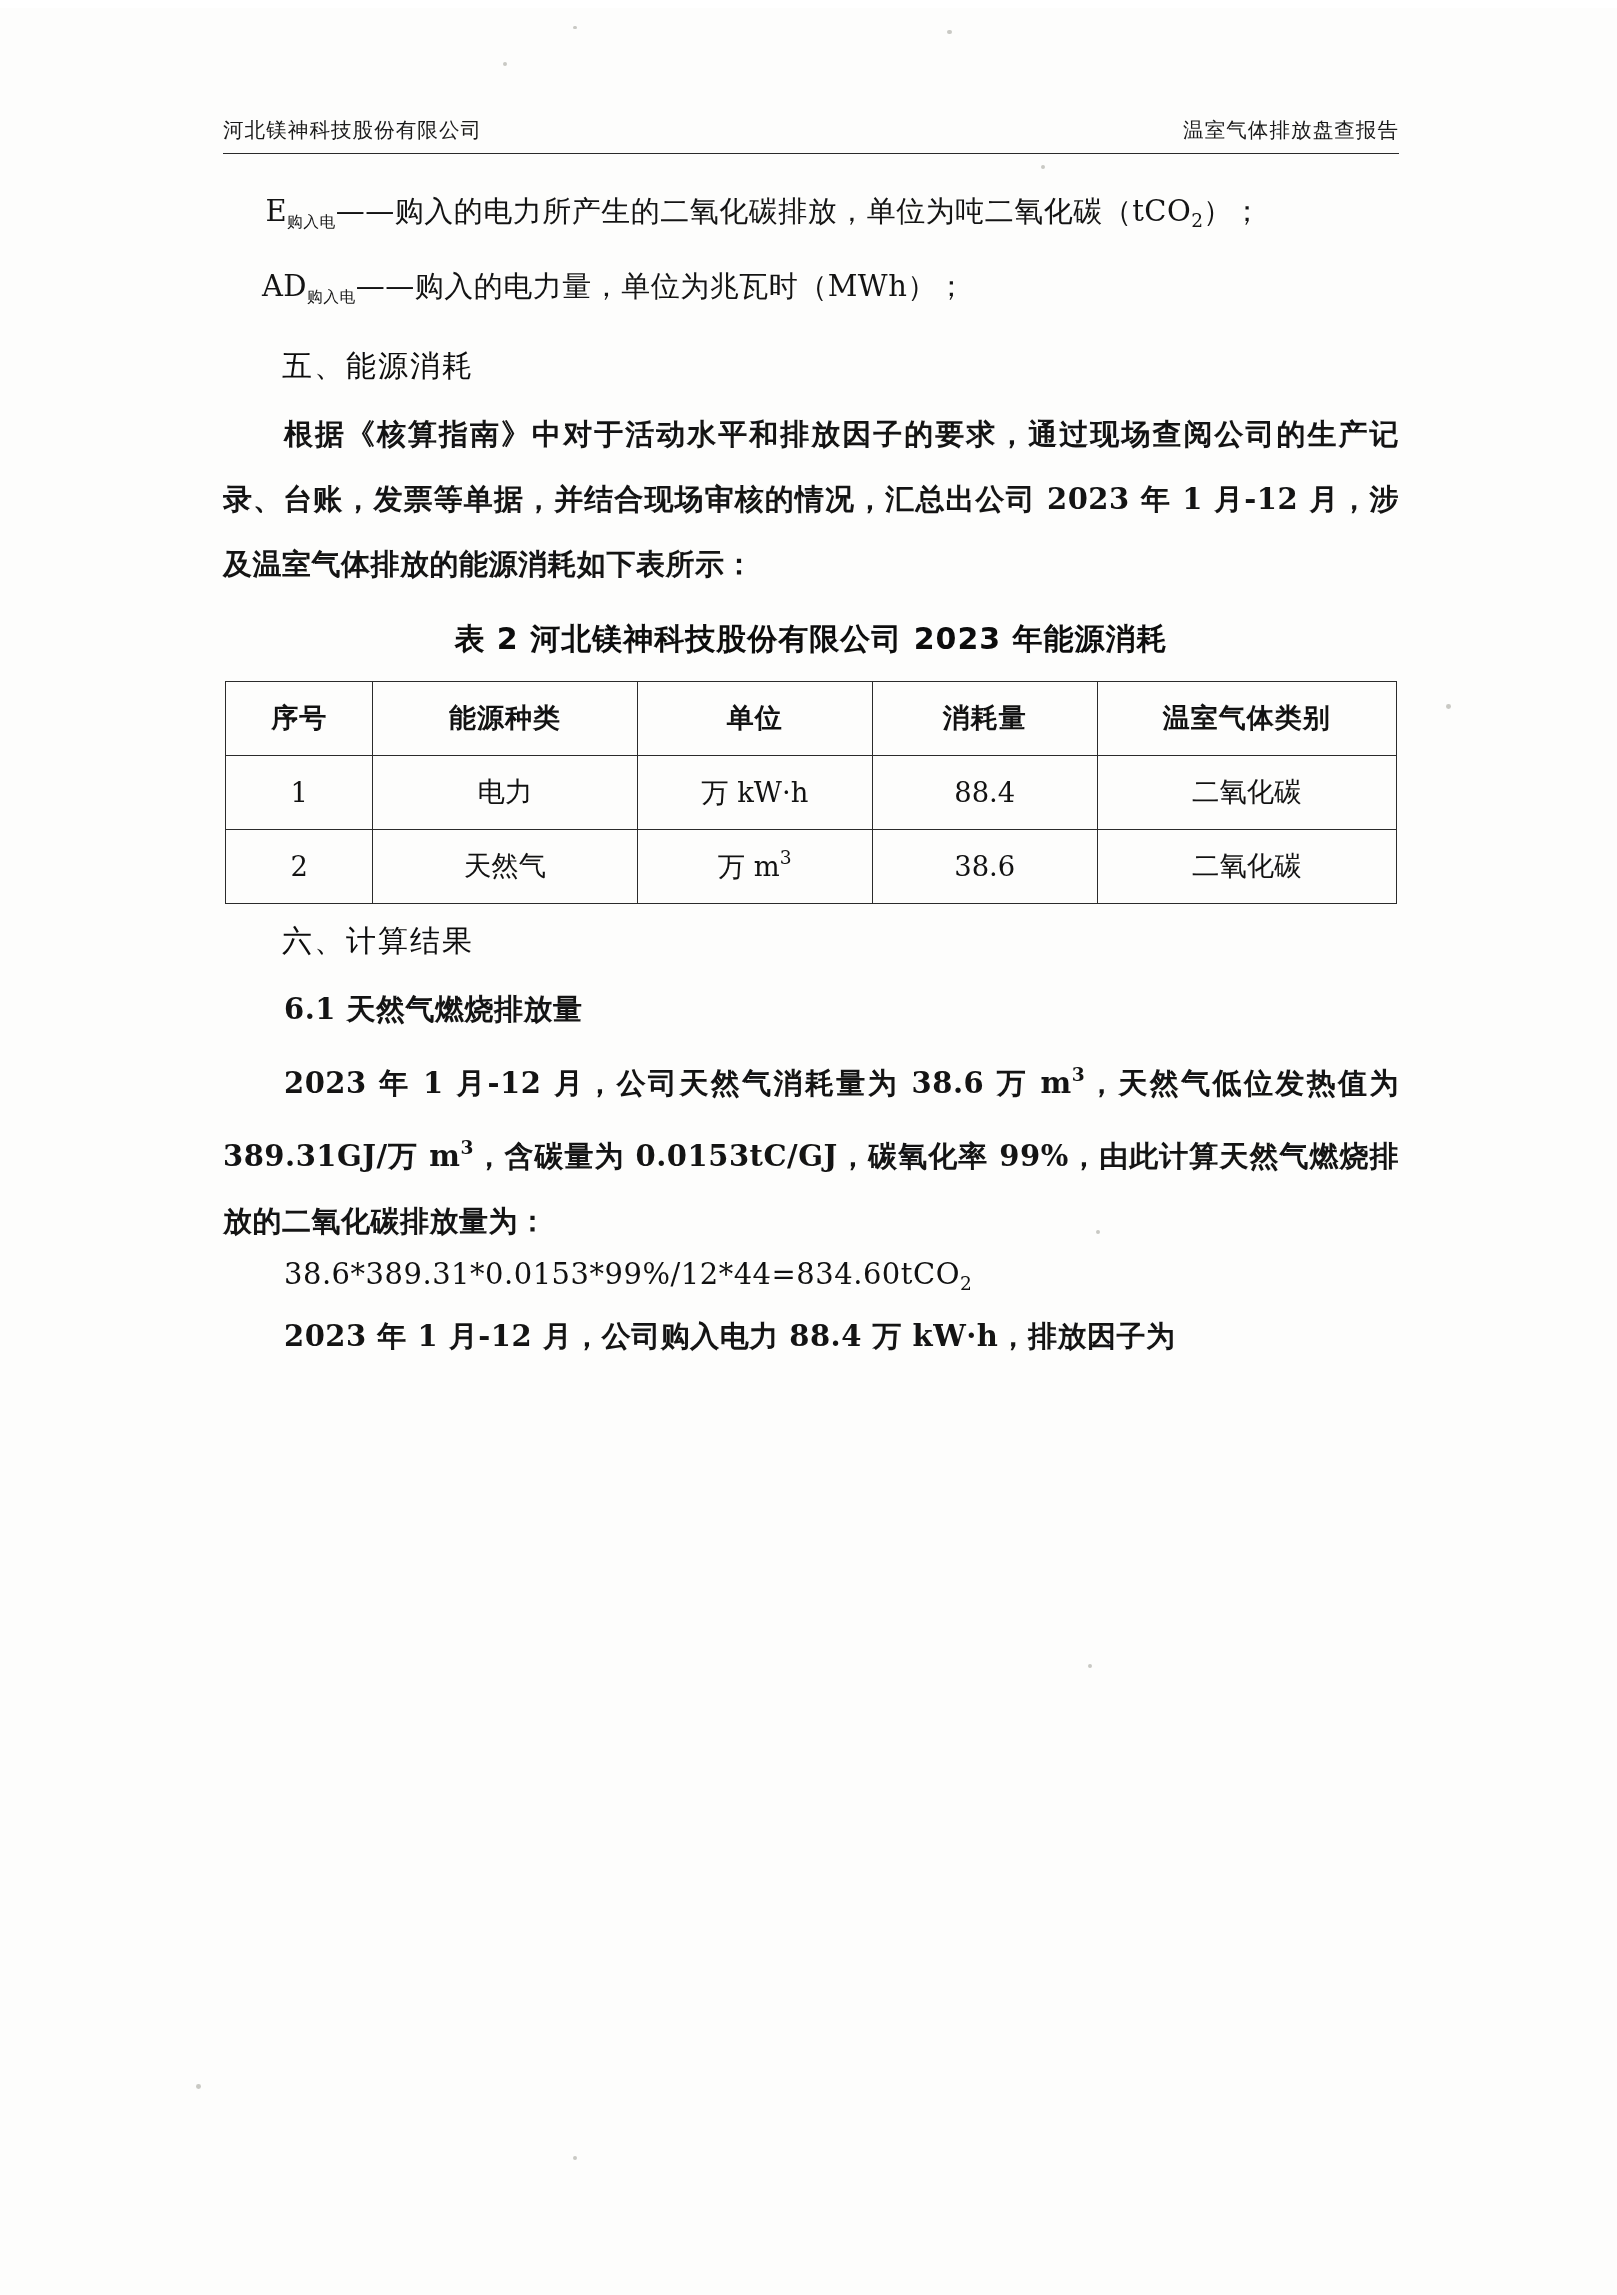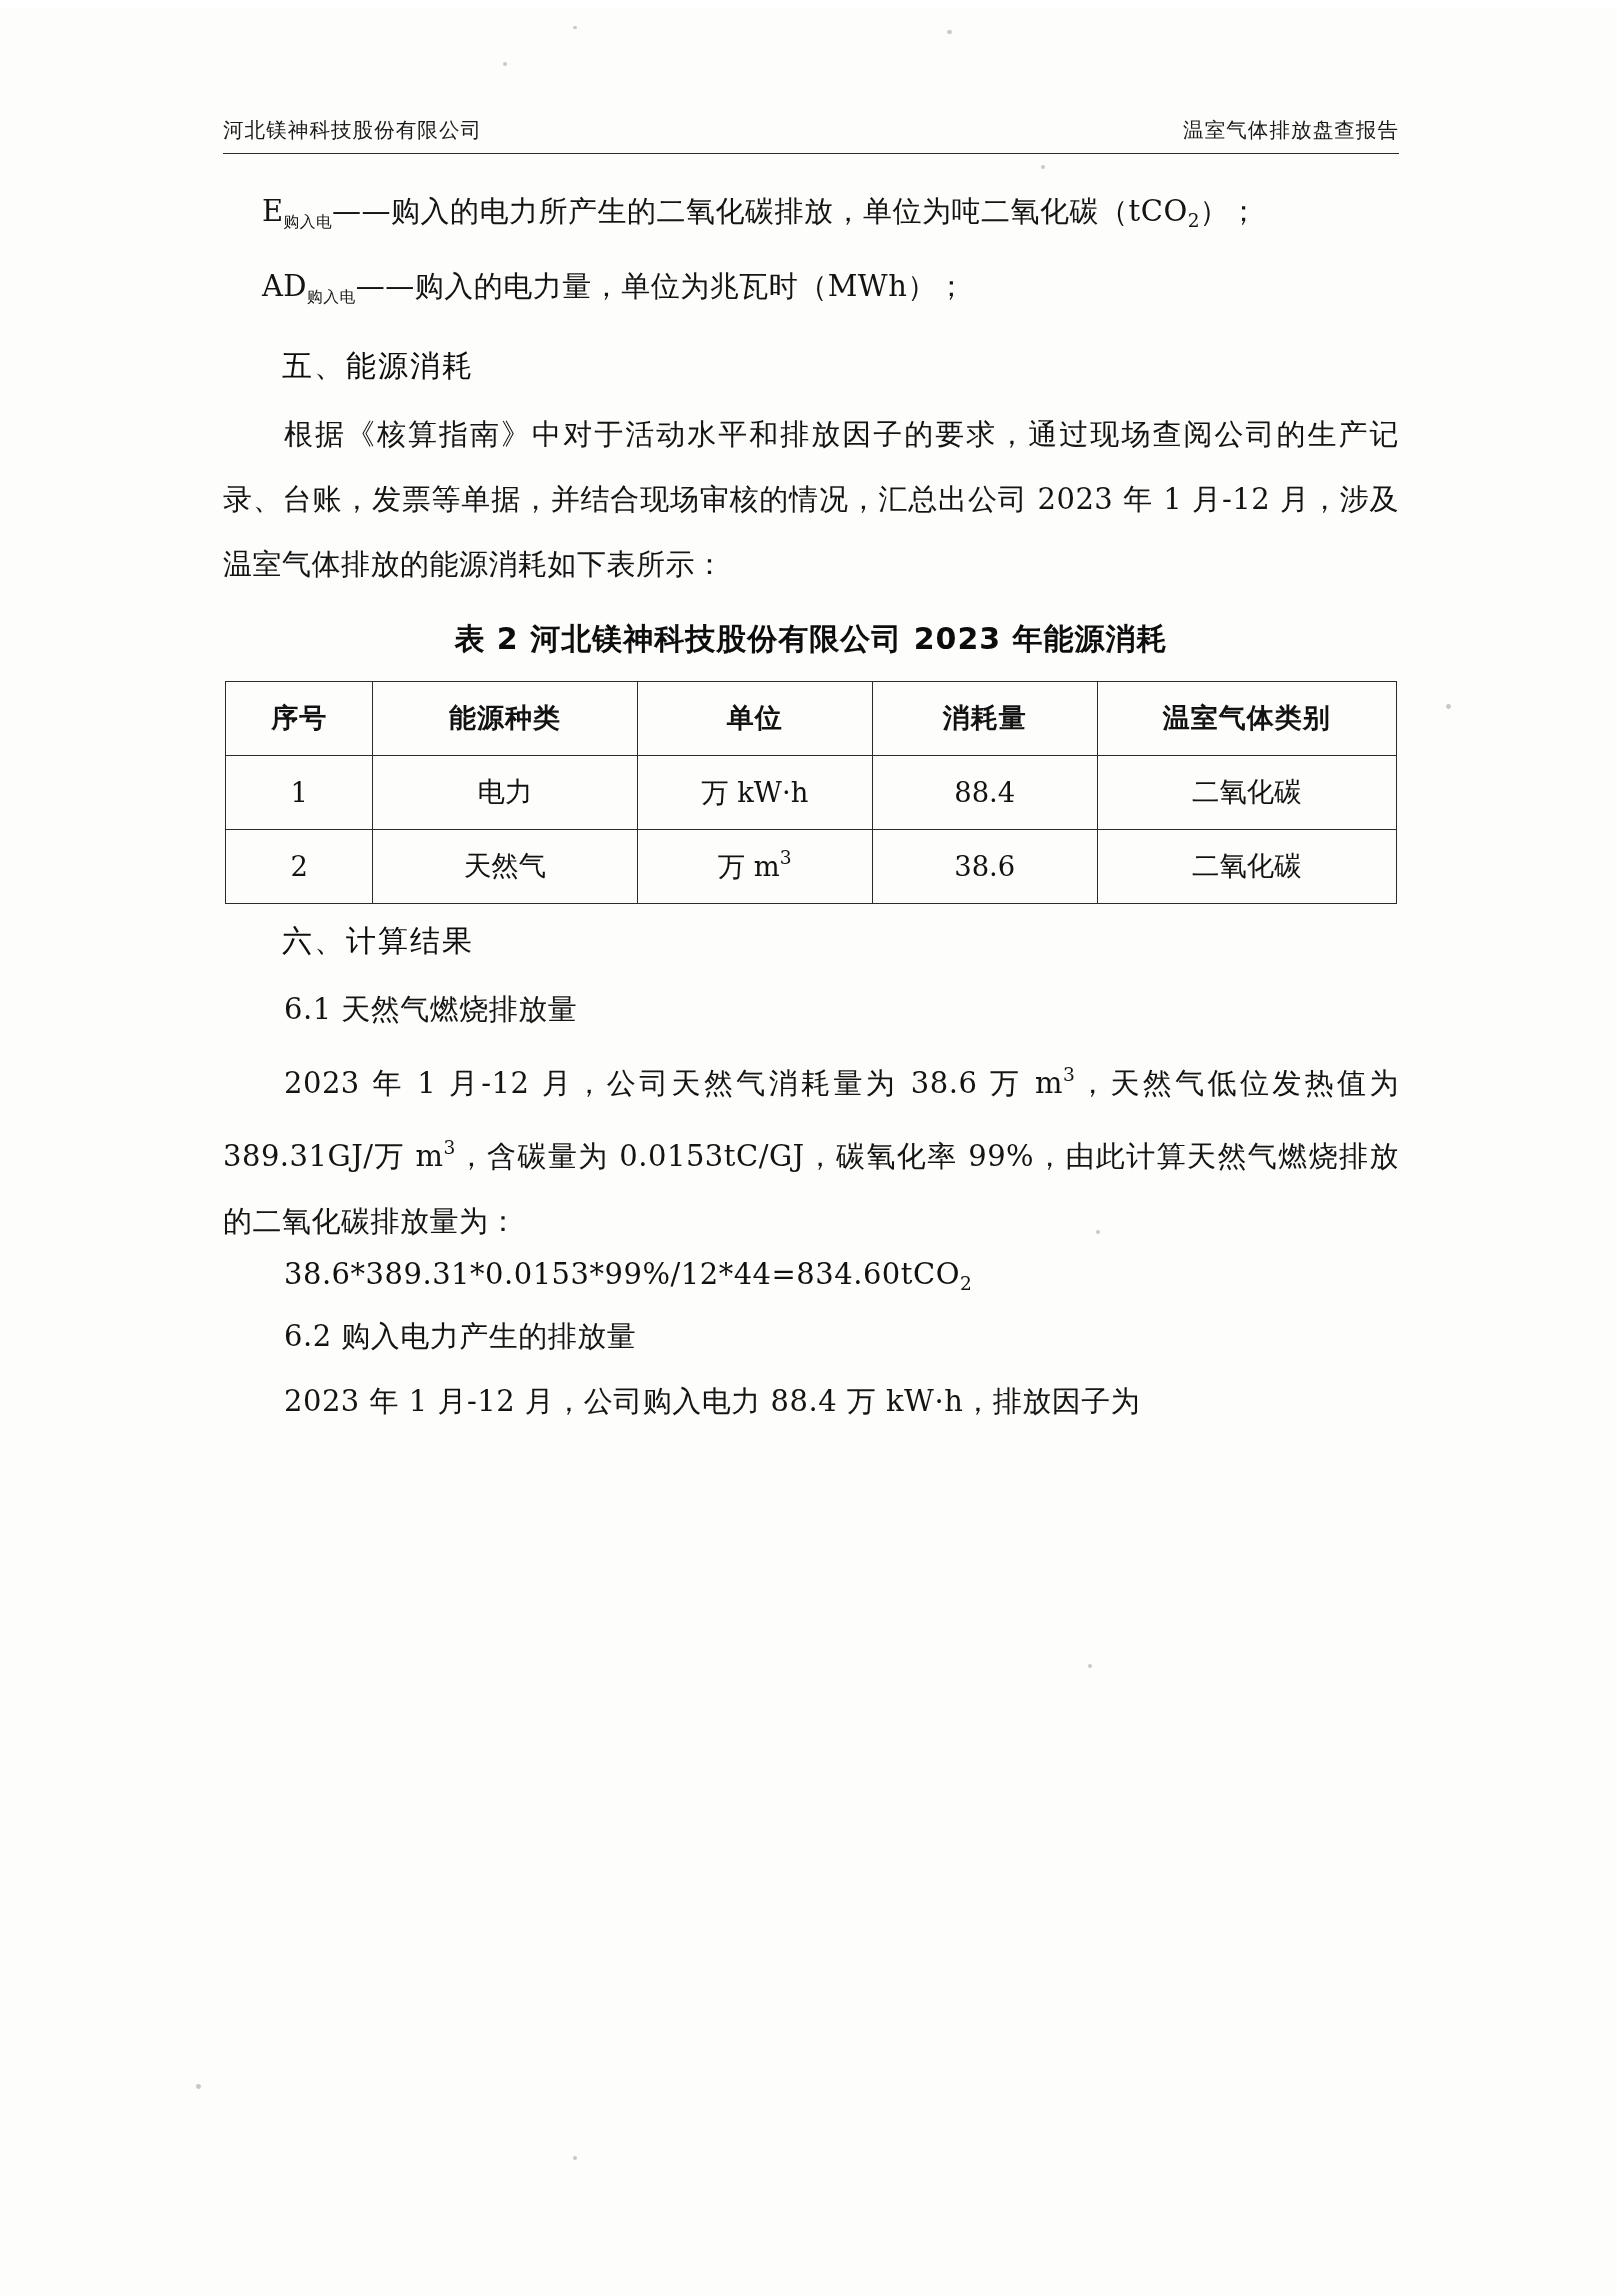"根据《核算指南》中对于活动水平和排放因子的要求，通过现场查阅公司的生产记录、台账" .indent { font-weight: none -> bold }
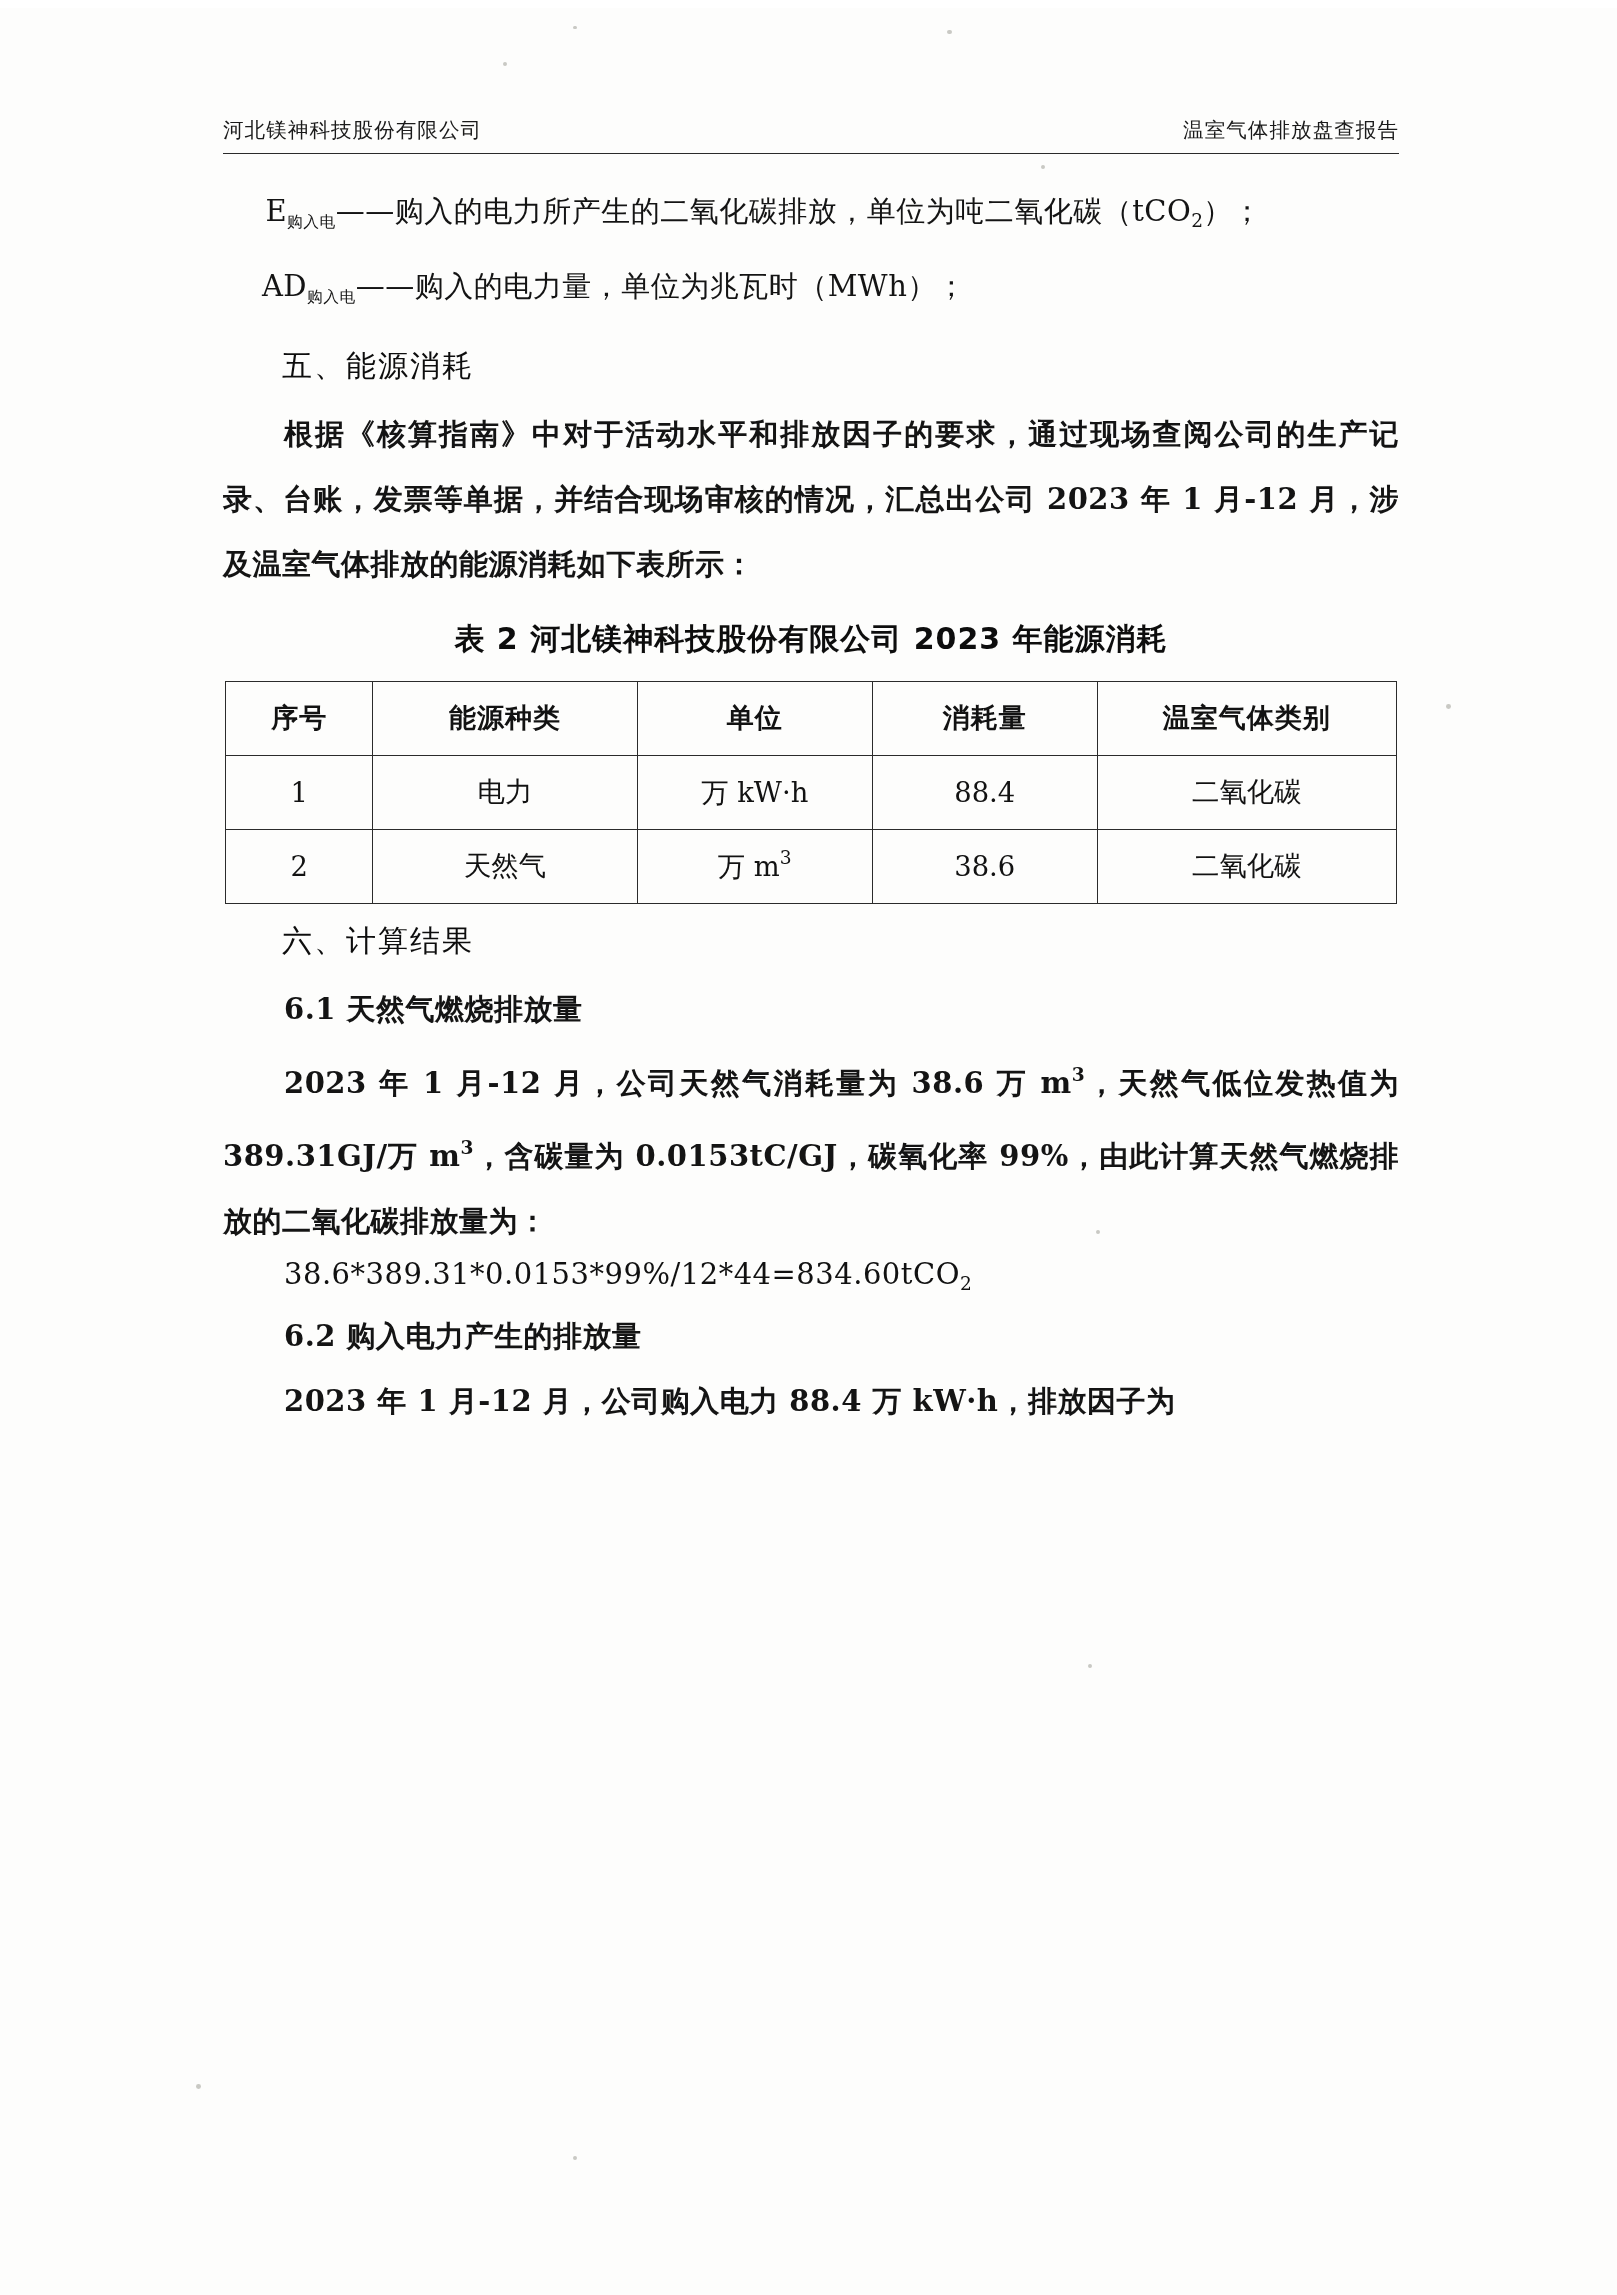"6.2 购入电力产生的排放量" div.body-text { html: <div>6.2 购入电力产生的排放量</div> -> none }
